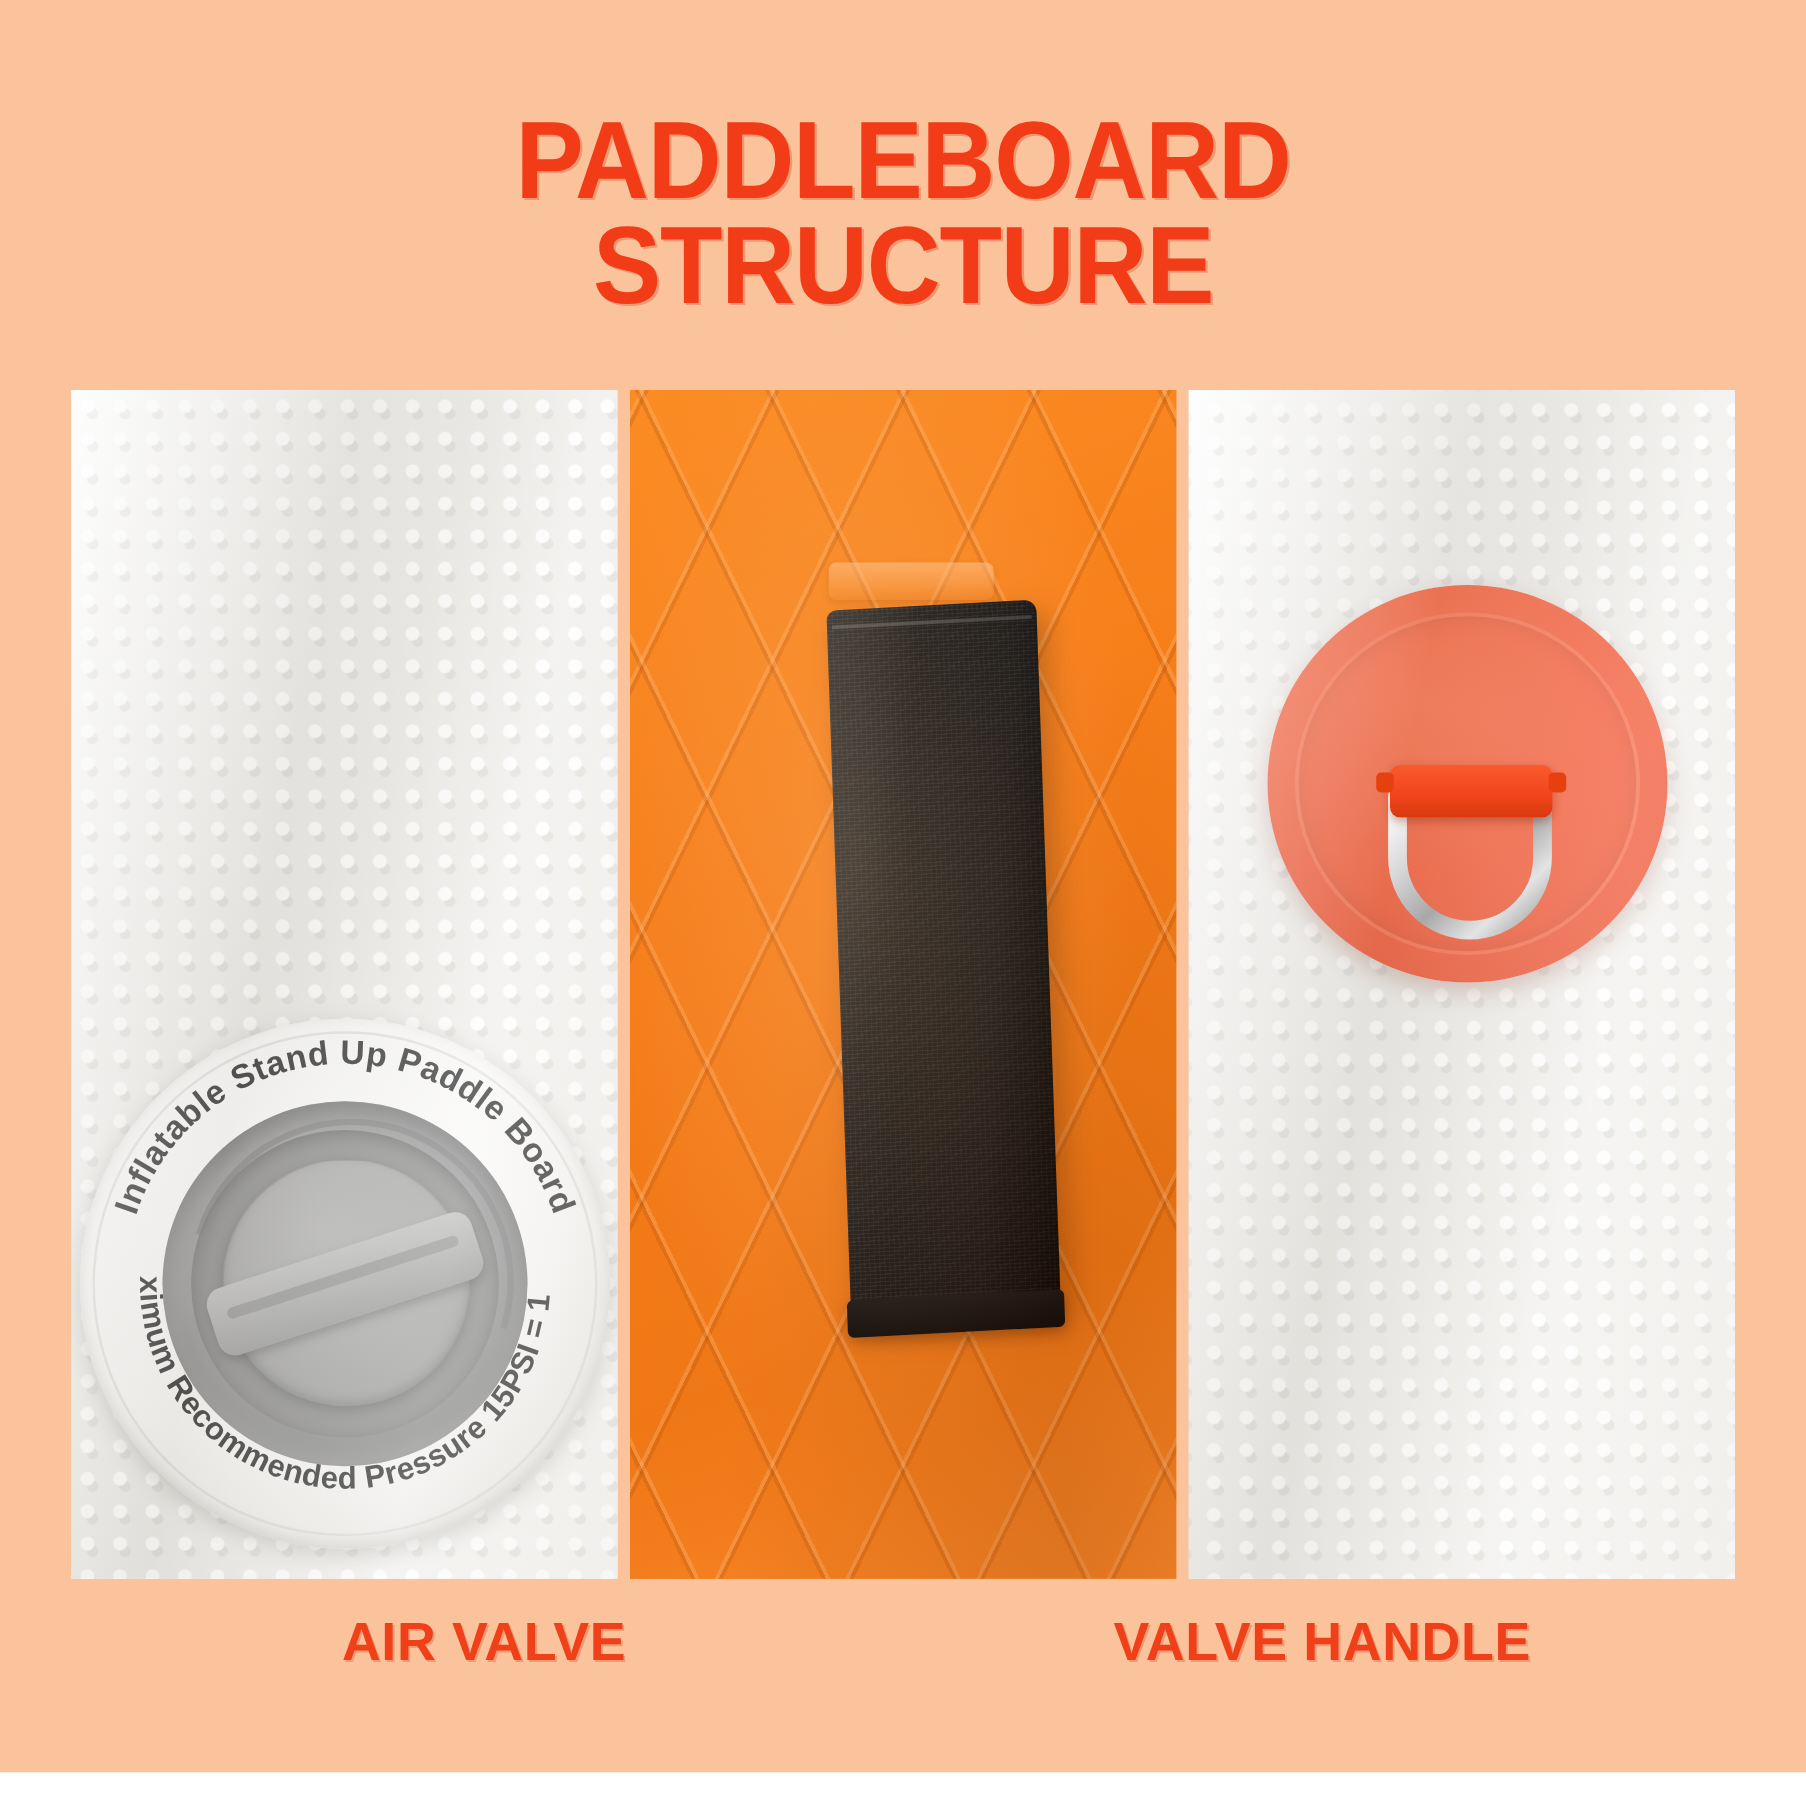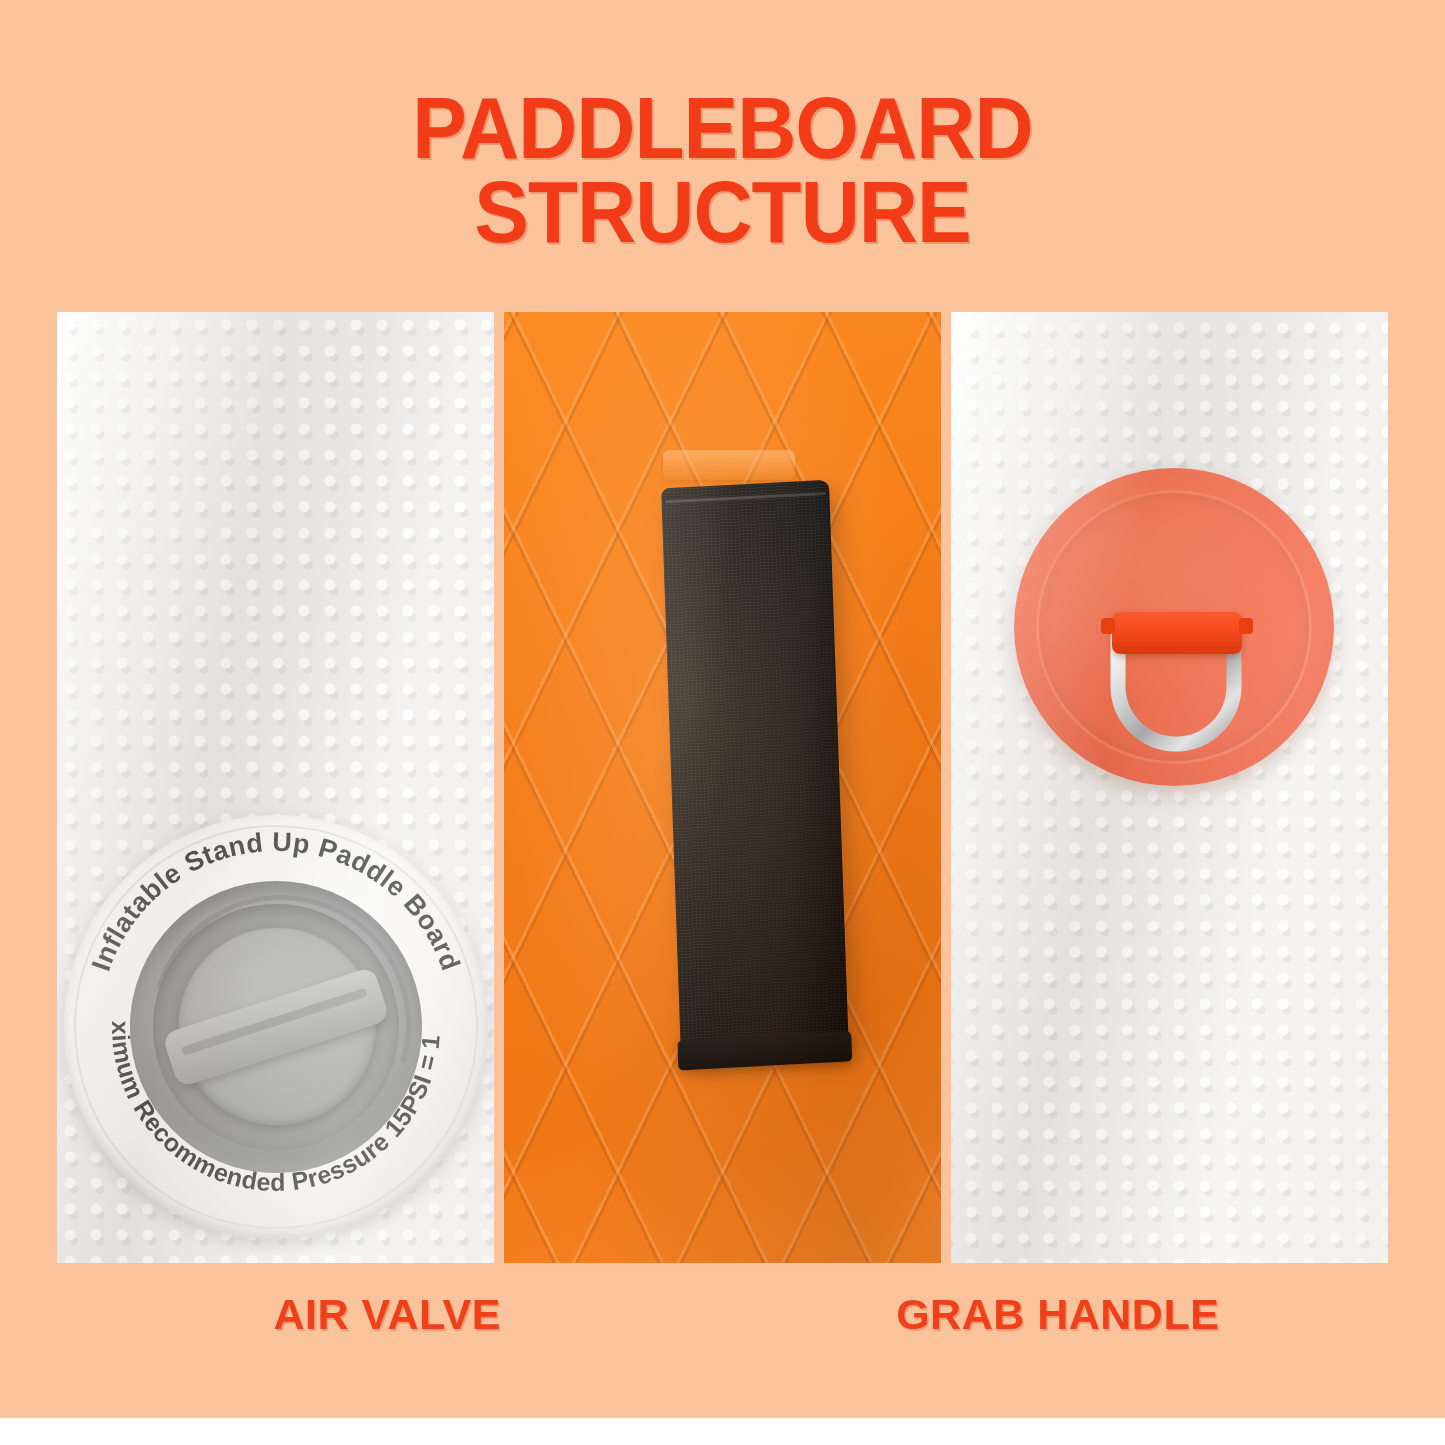"GRAB HANDLE" div.caption { text: GRAB -> VALVE }
